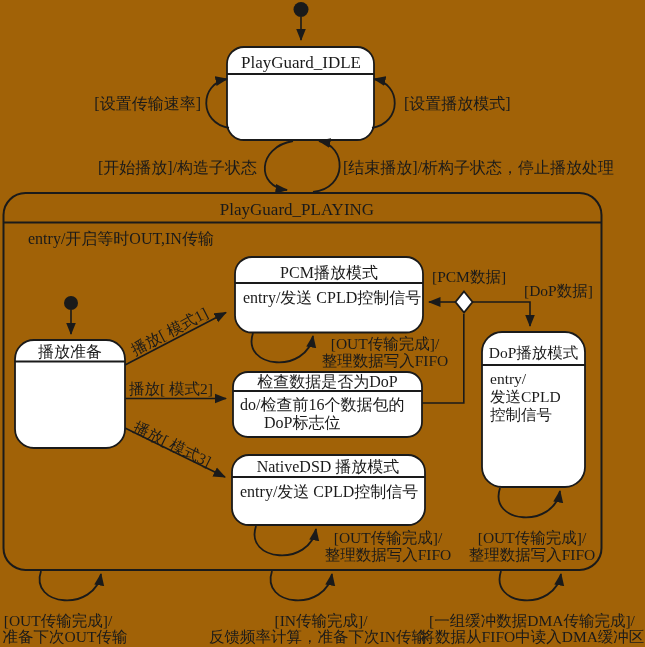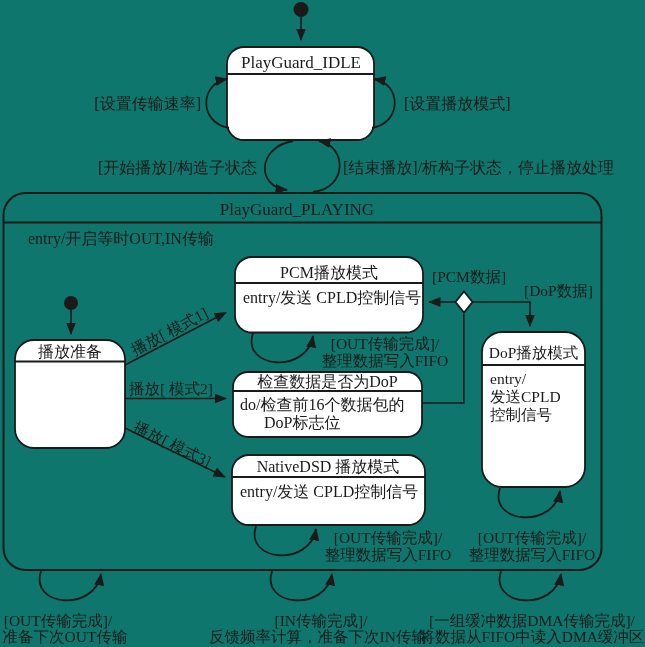"PlayGuard_IDLE" .stage { background: #0f766e -> #a16207 }
